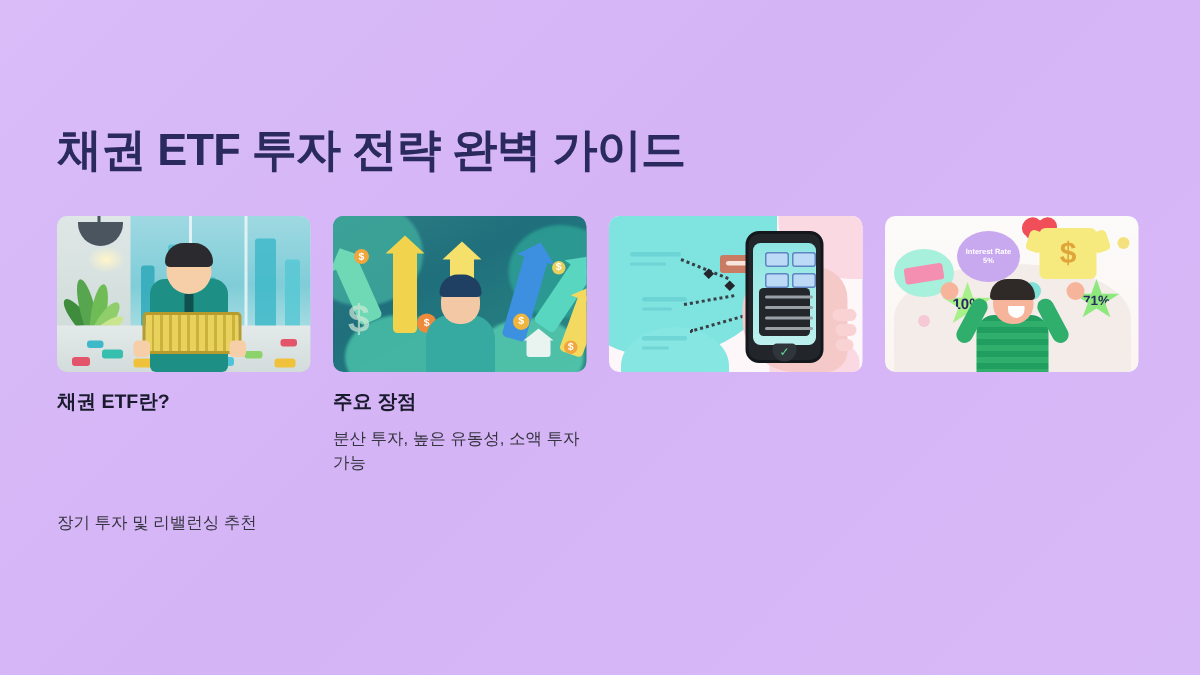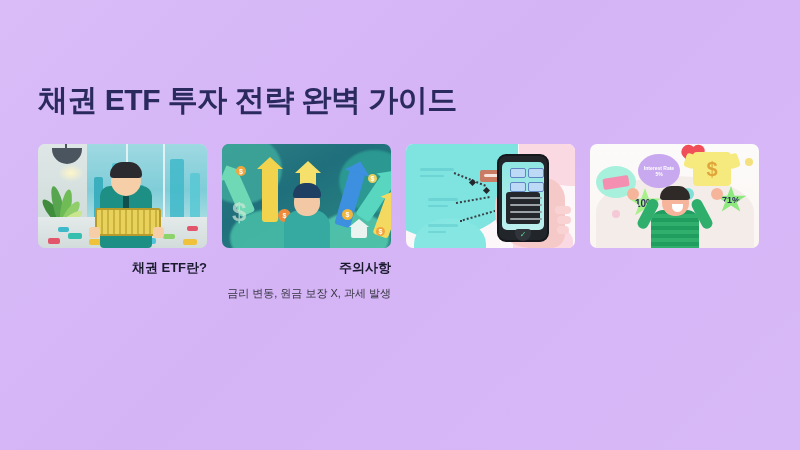"채권 ETF란?" .captions { text-align: right -> none }
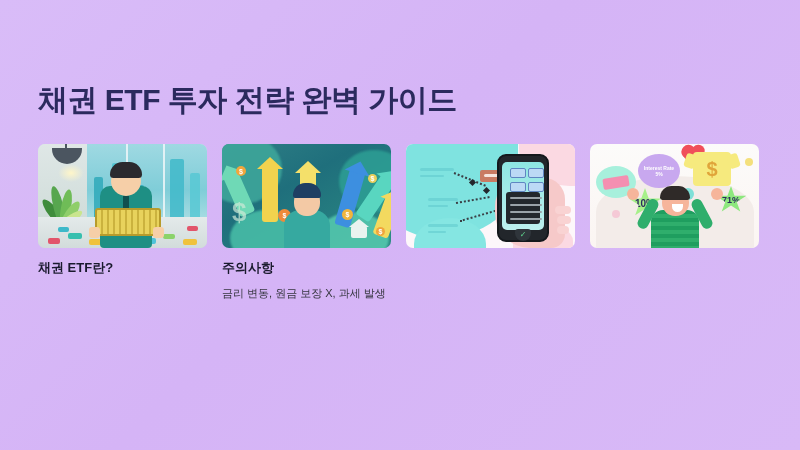"주요 장점" div.caption { html: none -> <div> <p>주요 장점</p> <p>분산 투자, 높은 유동성, 소액 투자 가능</p> </div> }
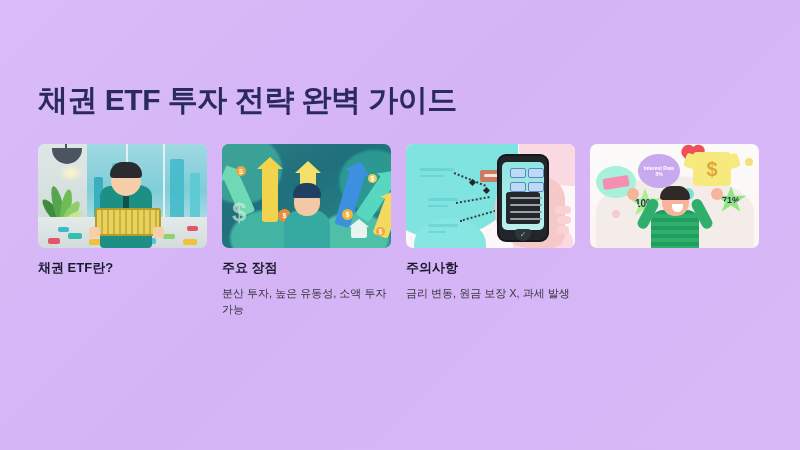"주의사항" div.caption { html: <div> <p>주의사항</p> <p>금리 변동, 원금 보장 X, 과세 발생</p> </div> -> none }
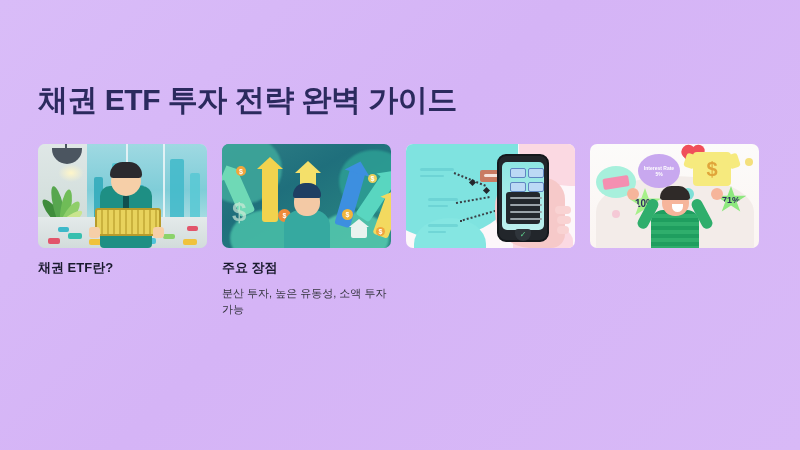"장기 투자 및 리밸런싱 추천" div.footnote { html: none -> <div>장기 투자 및 리밸런싱 추천</div> }
